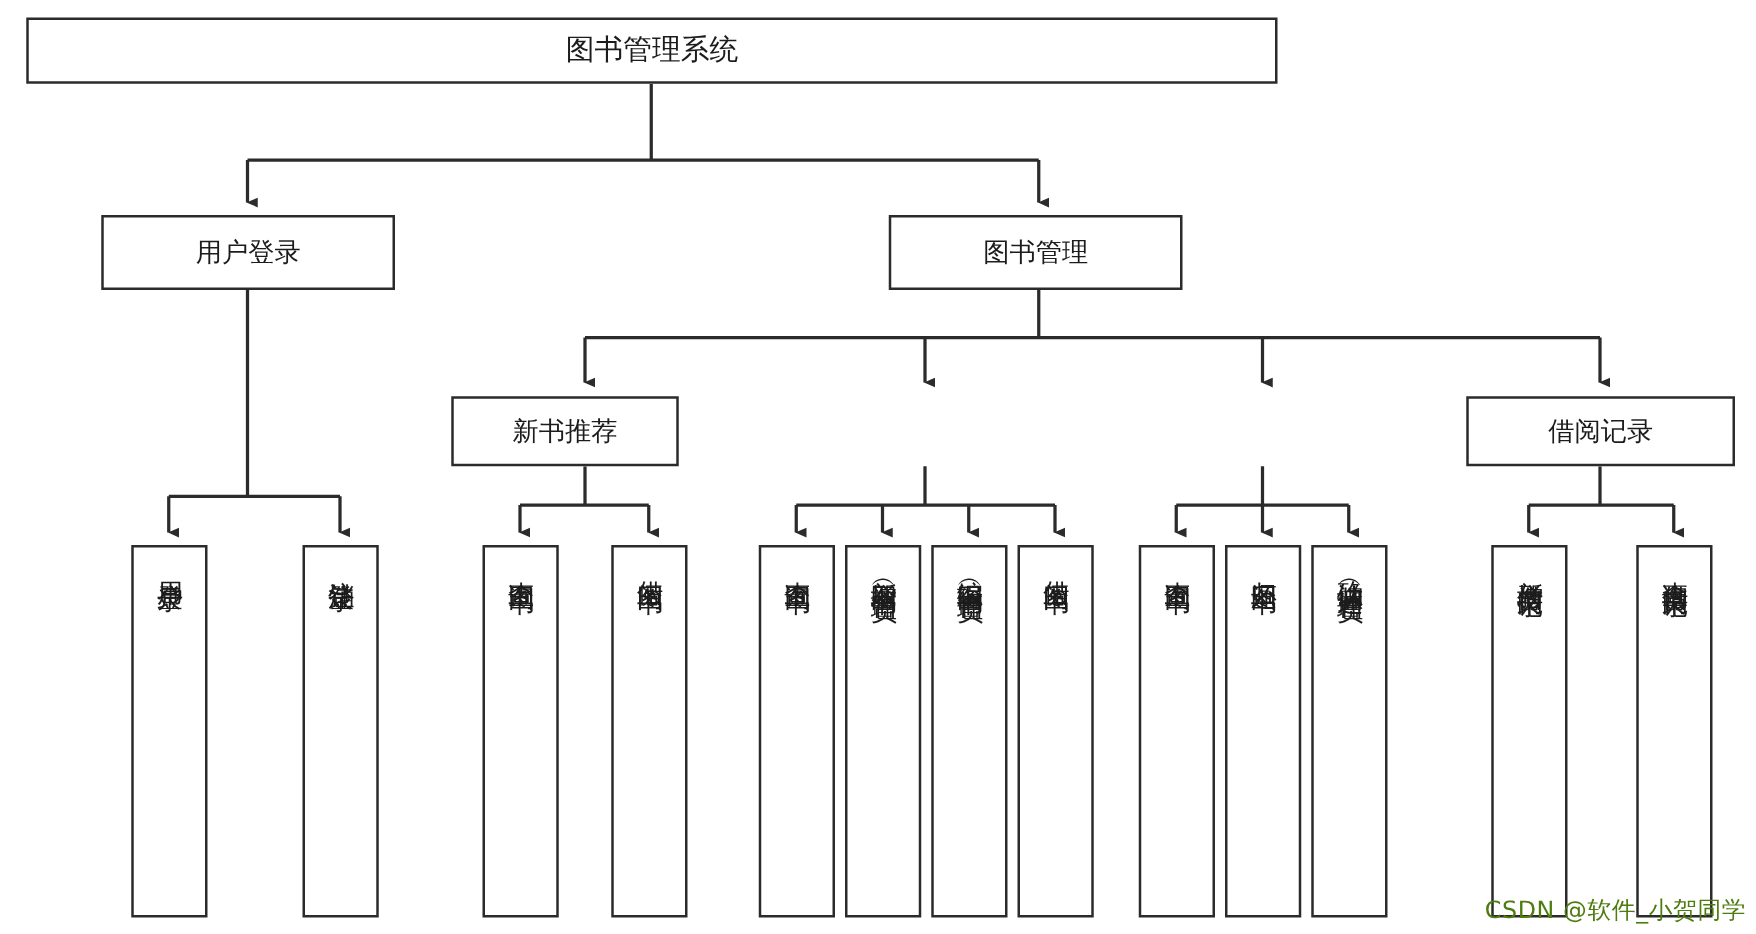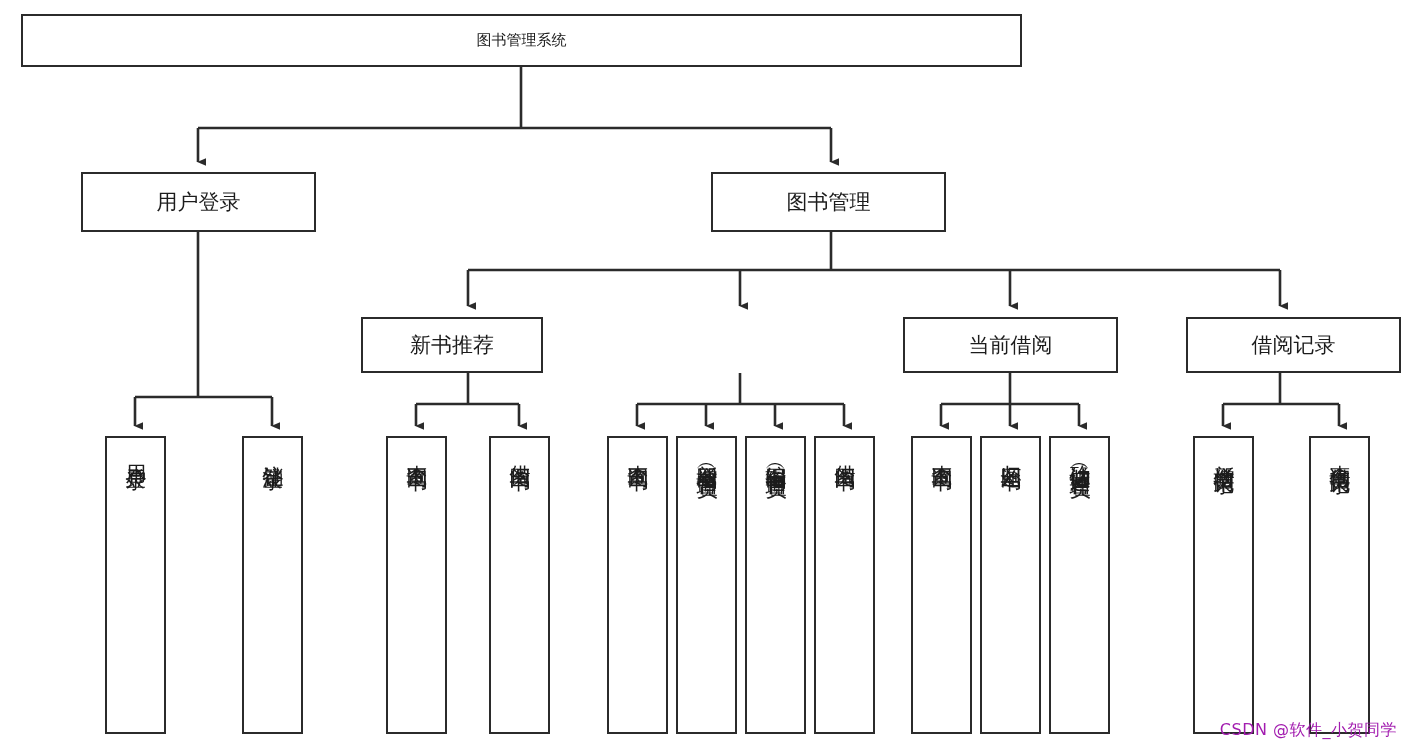"图书管理系统" .node.level-root { font-size: 15px -> 23px }
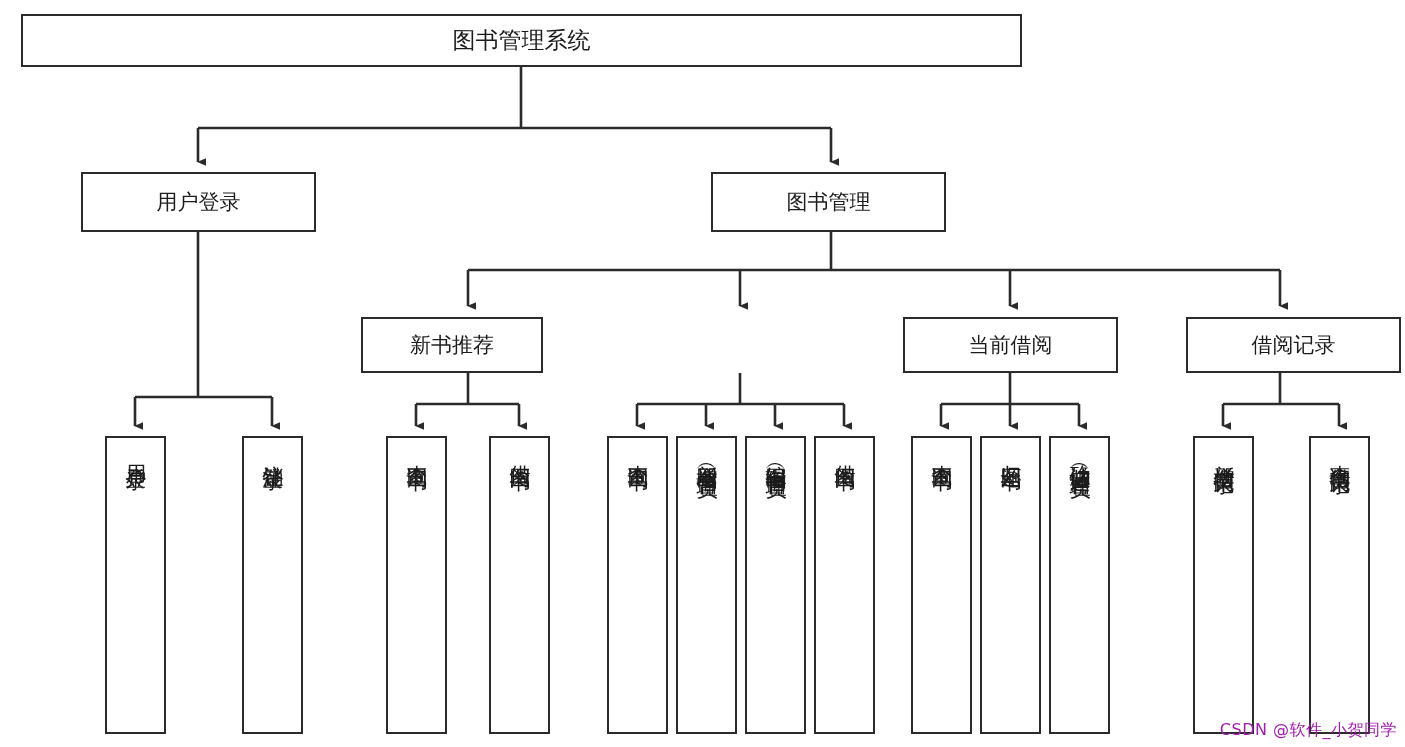"当前借阅" div.node { html: <div> <span>当前借阅</span> </div> -> none }
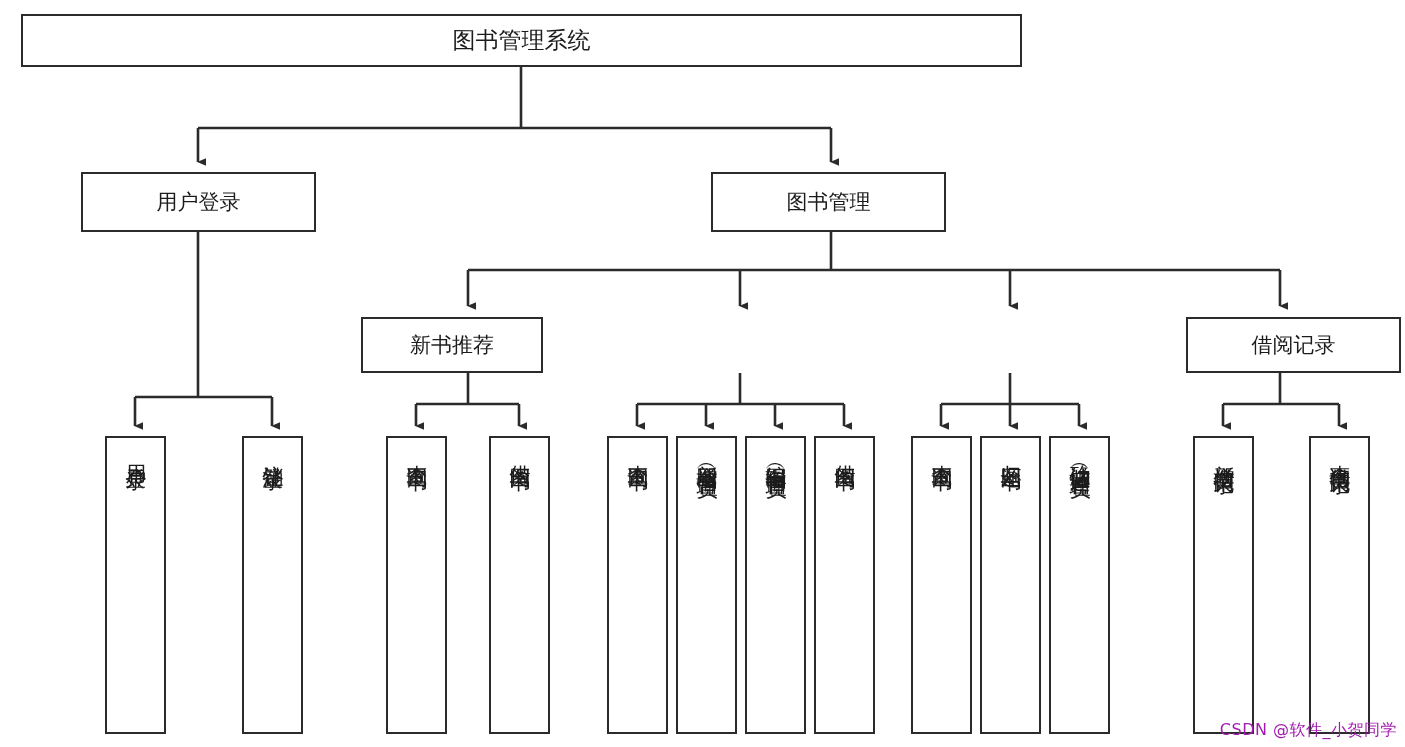"借阅记录" div.node { margin-left: 13px -> none }
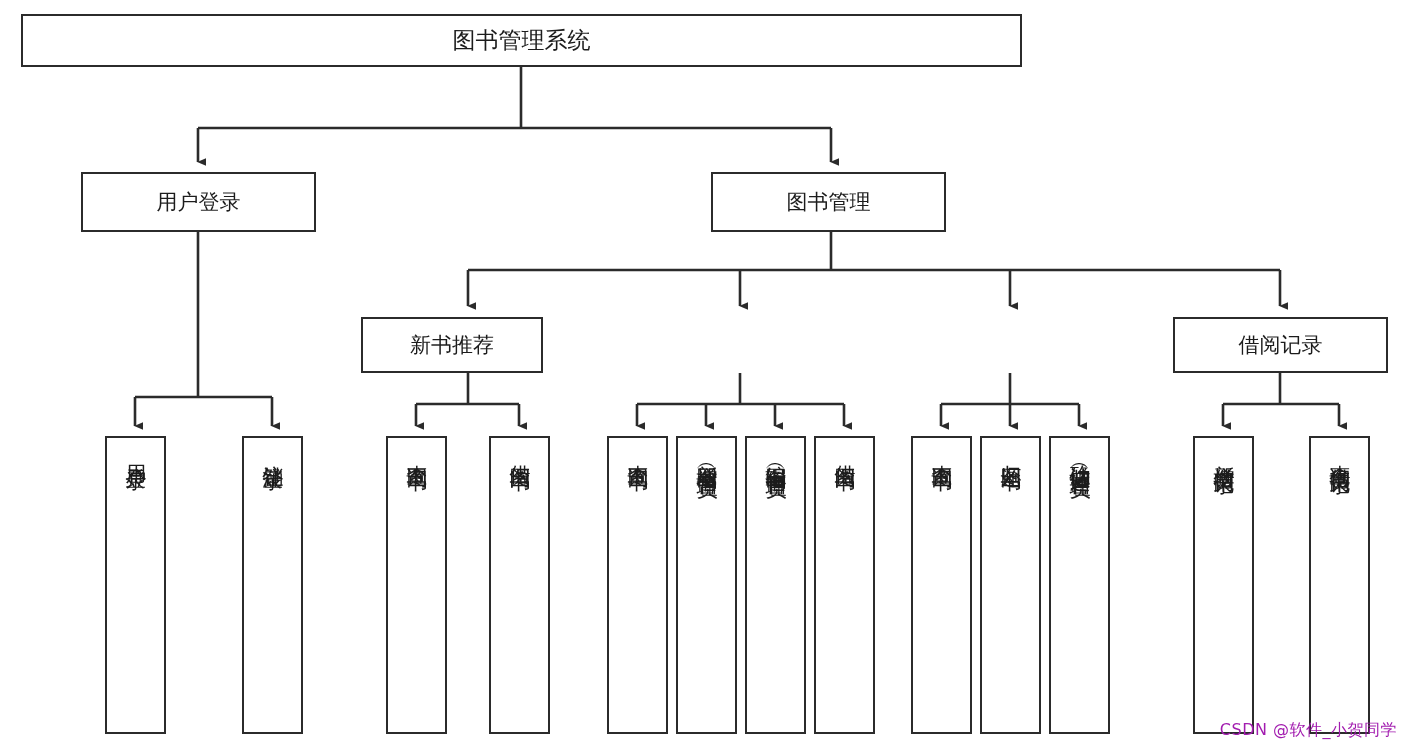"CSDN @软件_小贺同学" #watermark { color: #a21caf -> #4d7c0f; font-size: 16px -> 19px }
